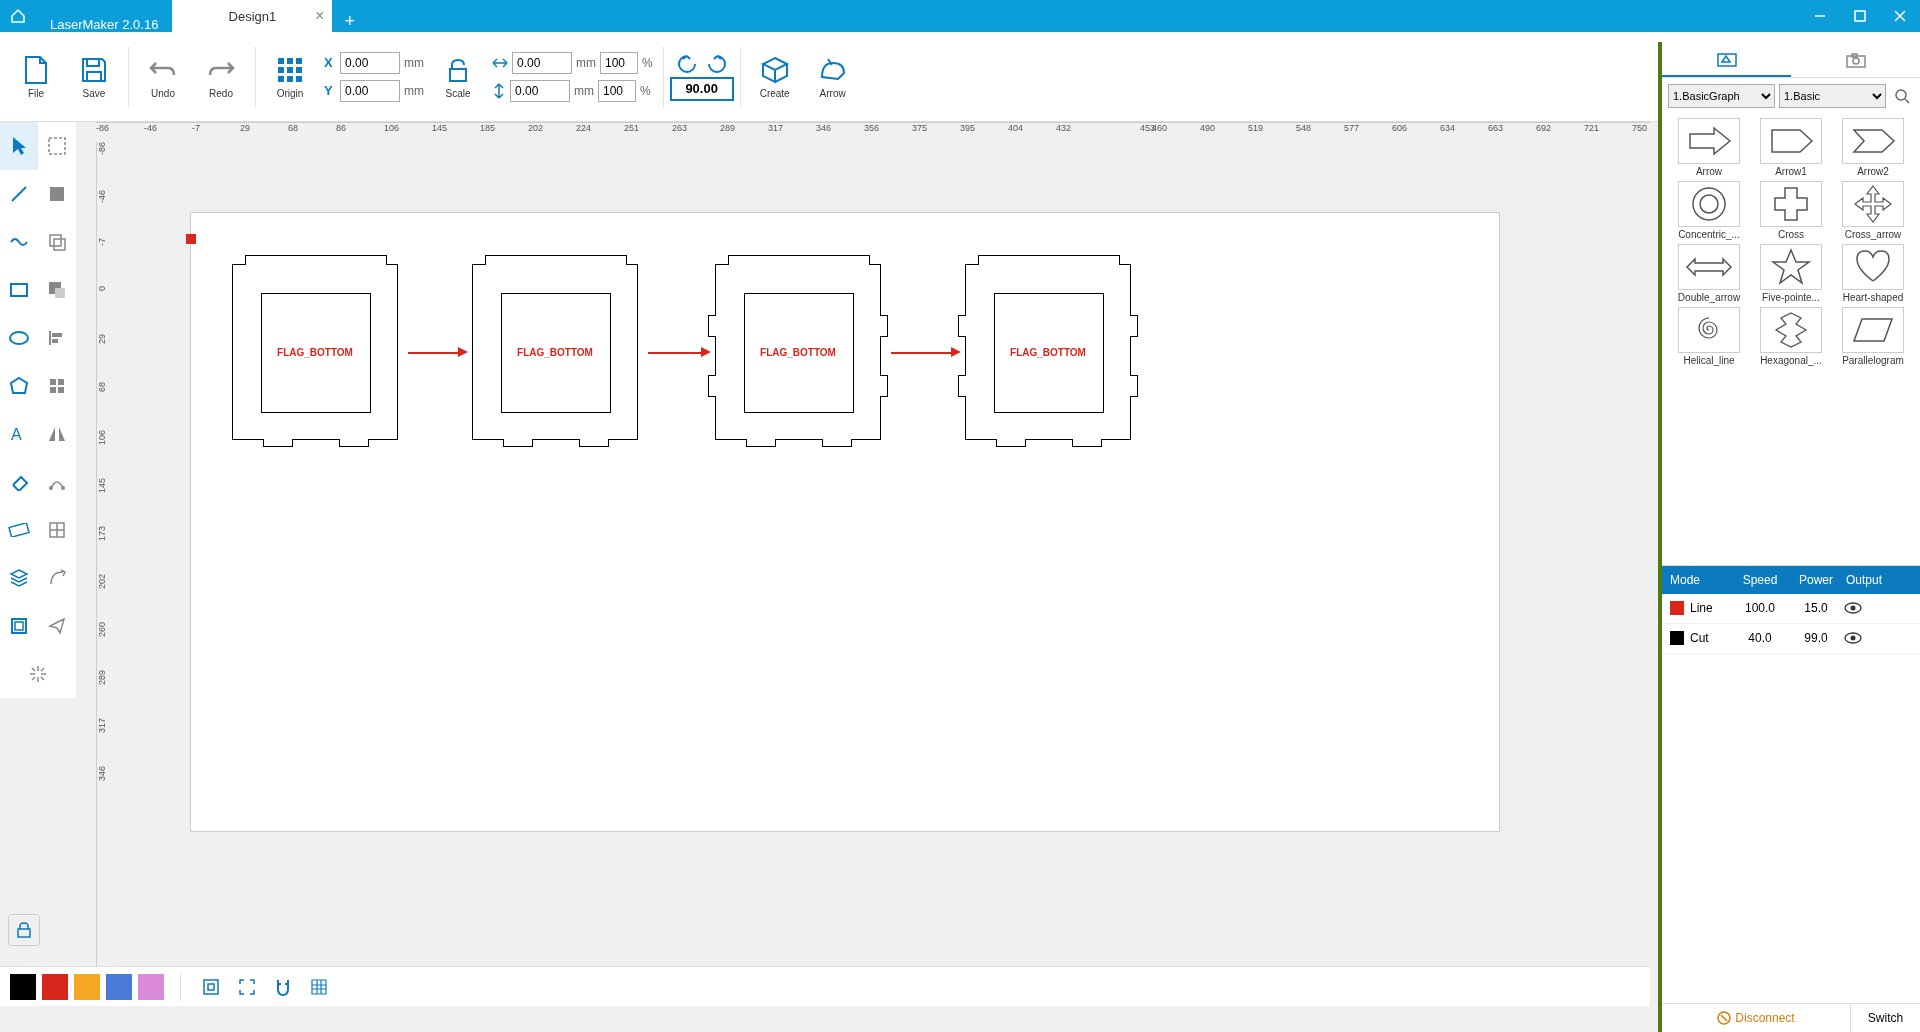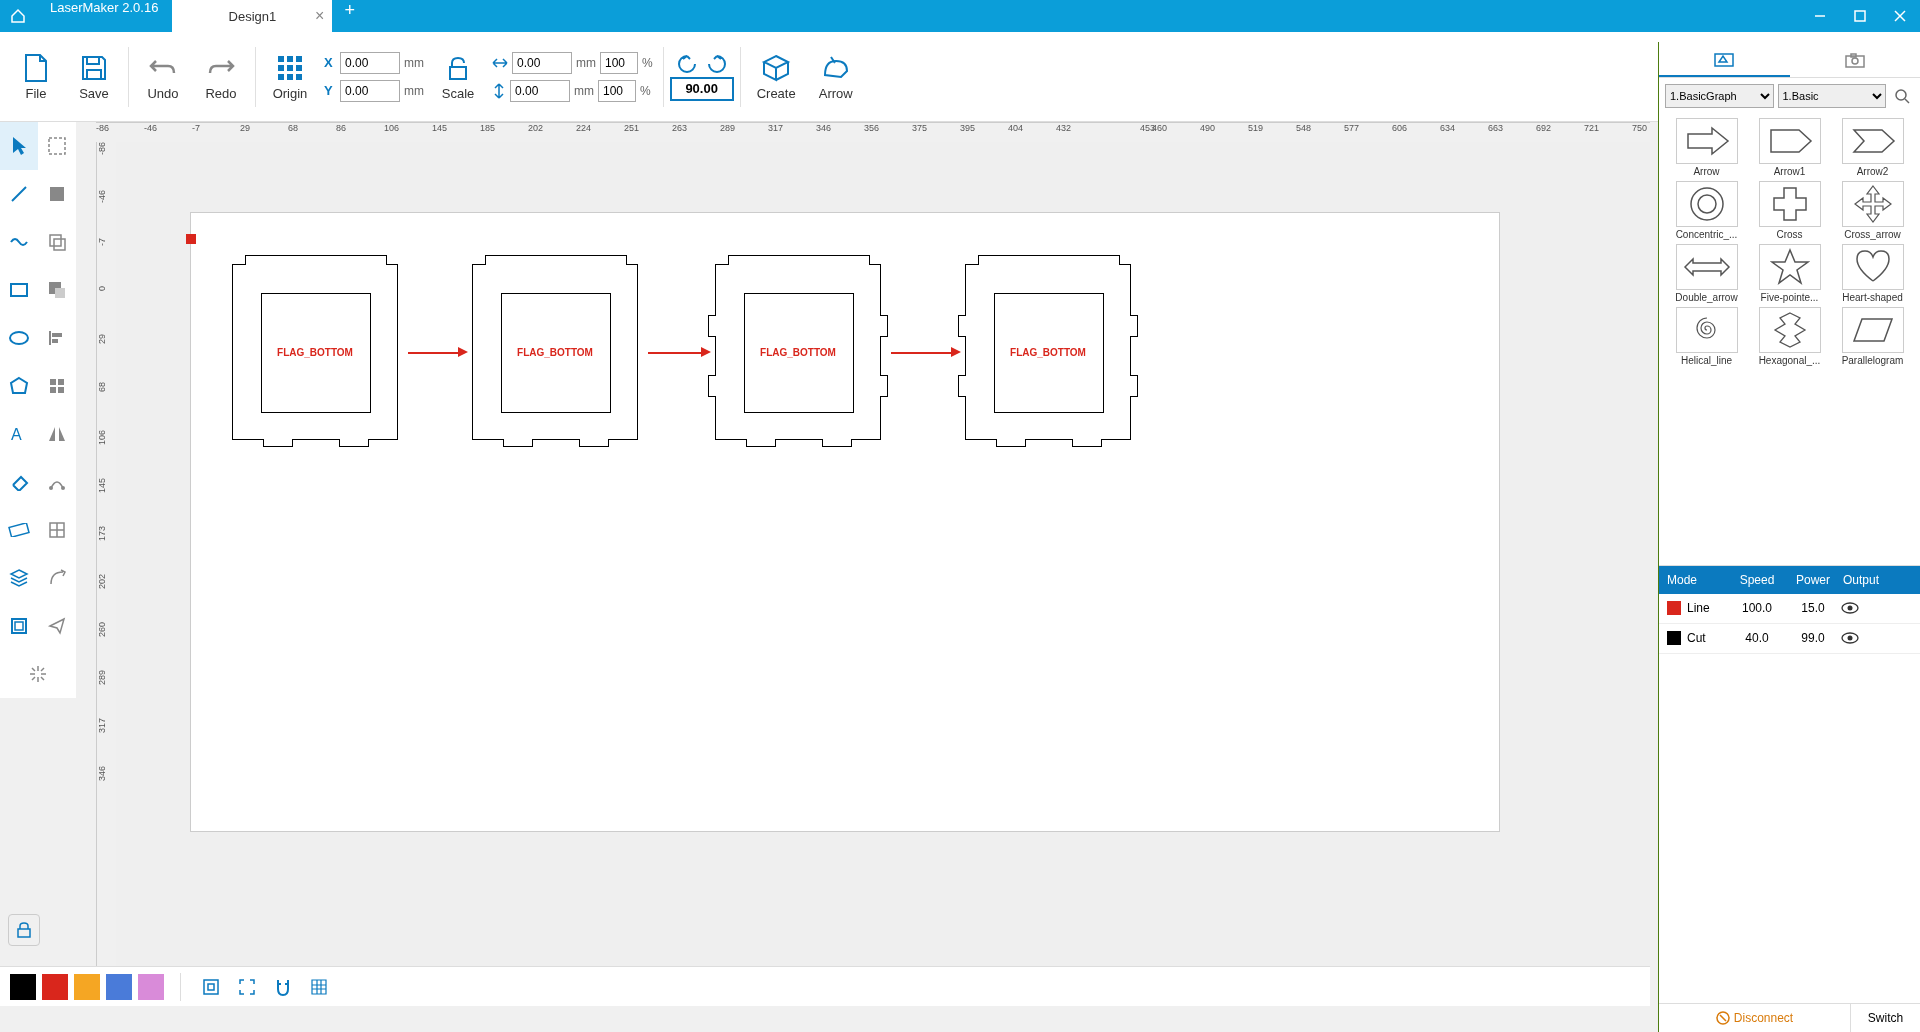"LaserMaker 2.0.16" .titlebar { align-items: flex-start -> flex-end }
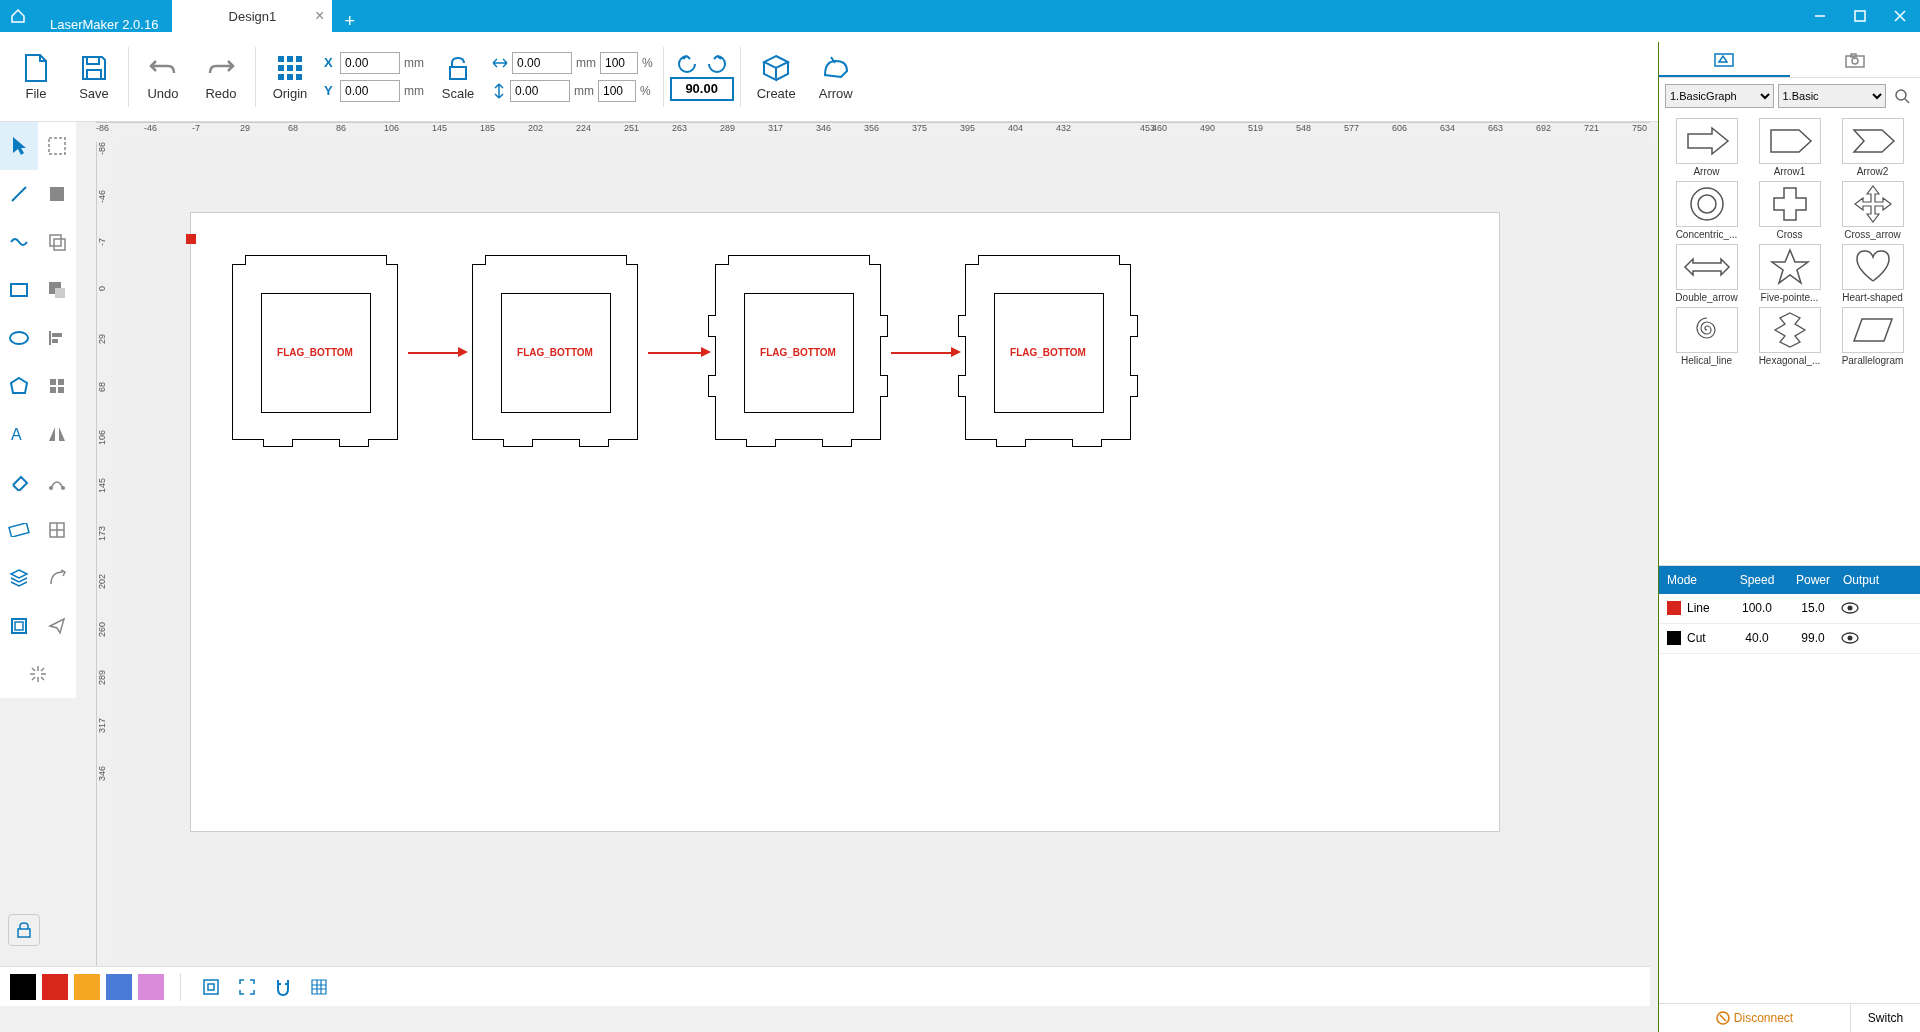"File" .tb-label { font-size: 13px -> 10px }
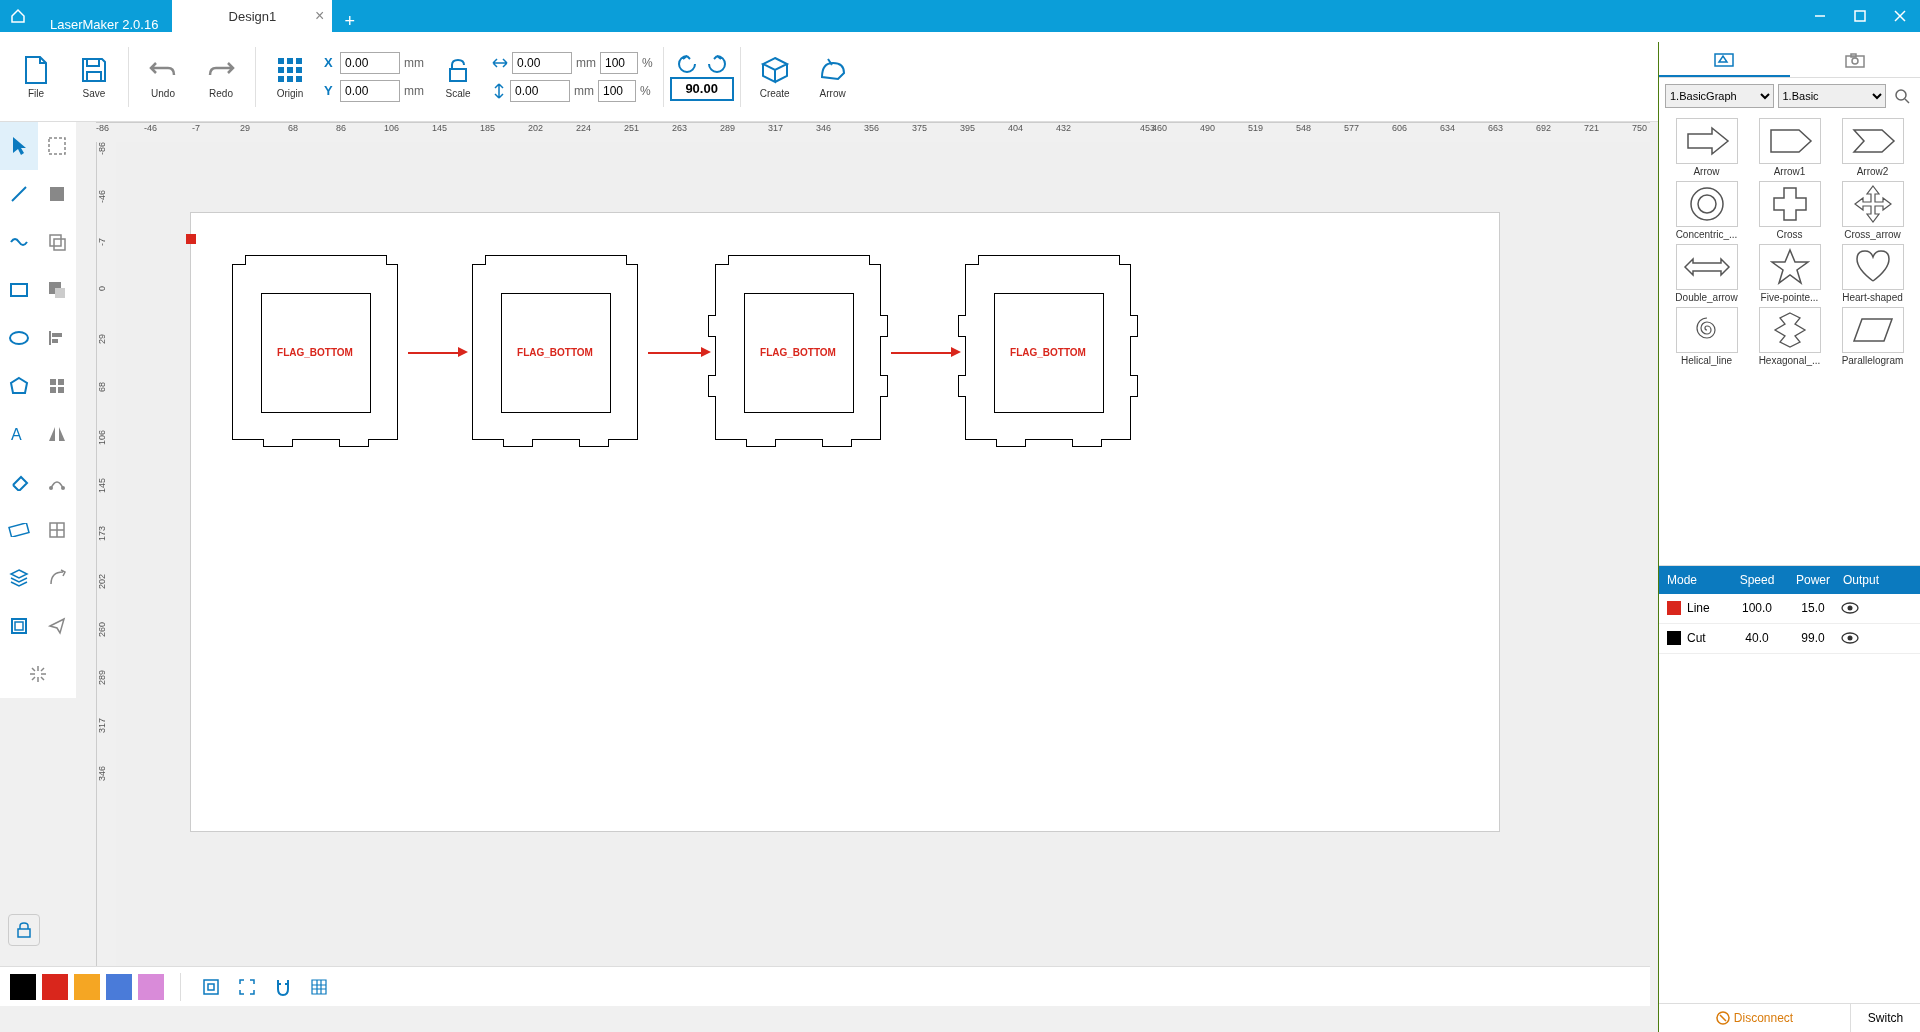"1.BasicGraph" .right-panel { border-left: 1px solid #4d7c0f -> 4px solid #4d7c0f }
